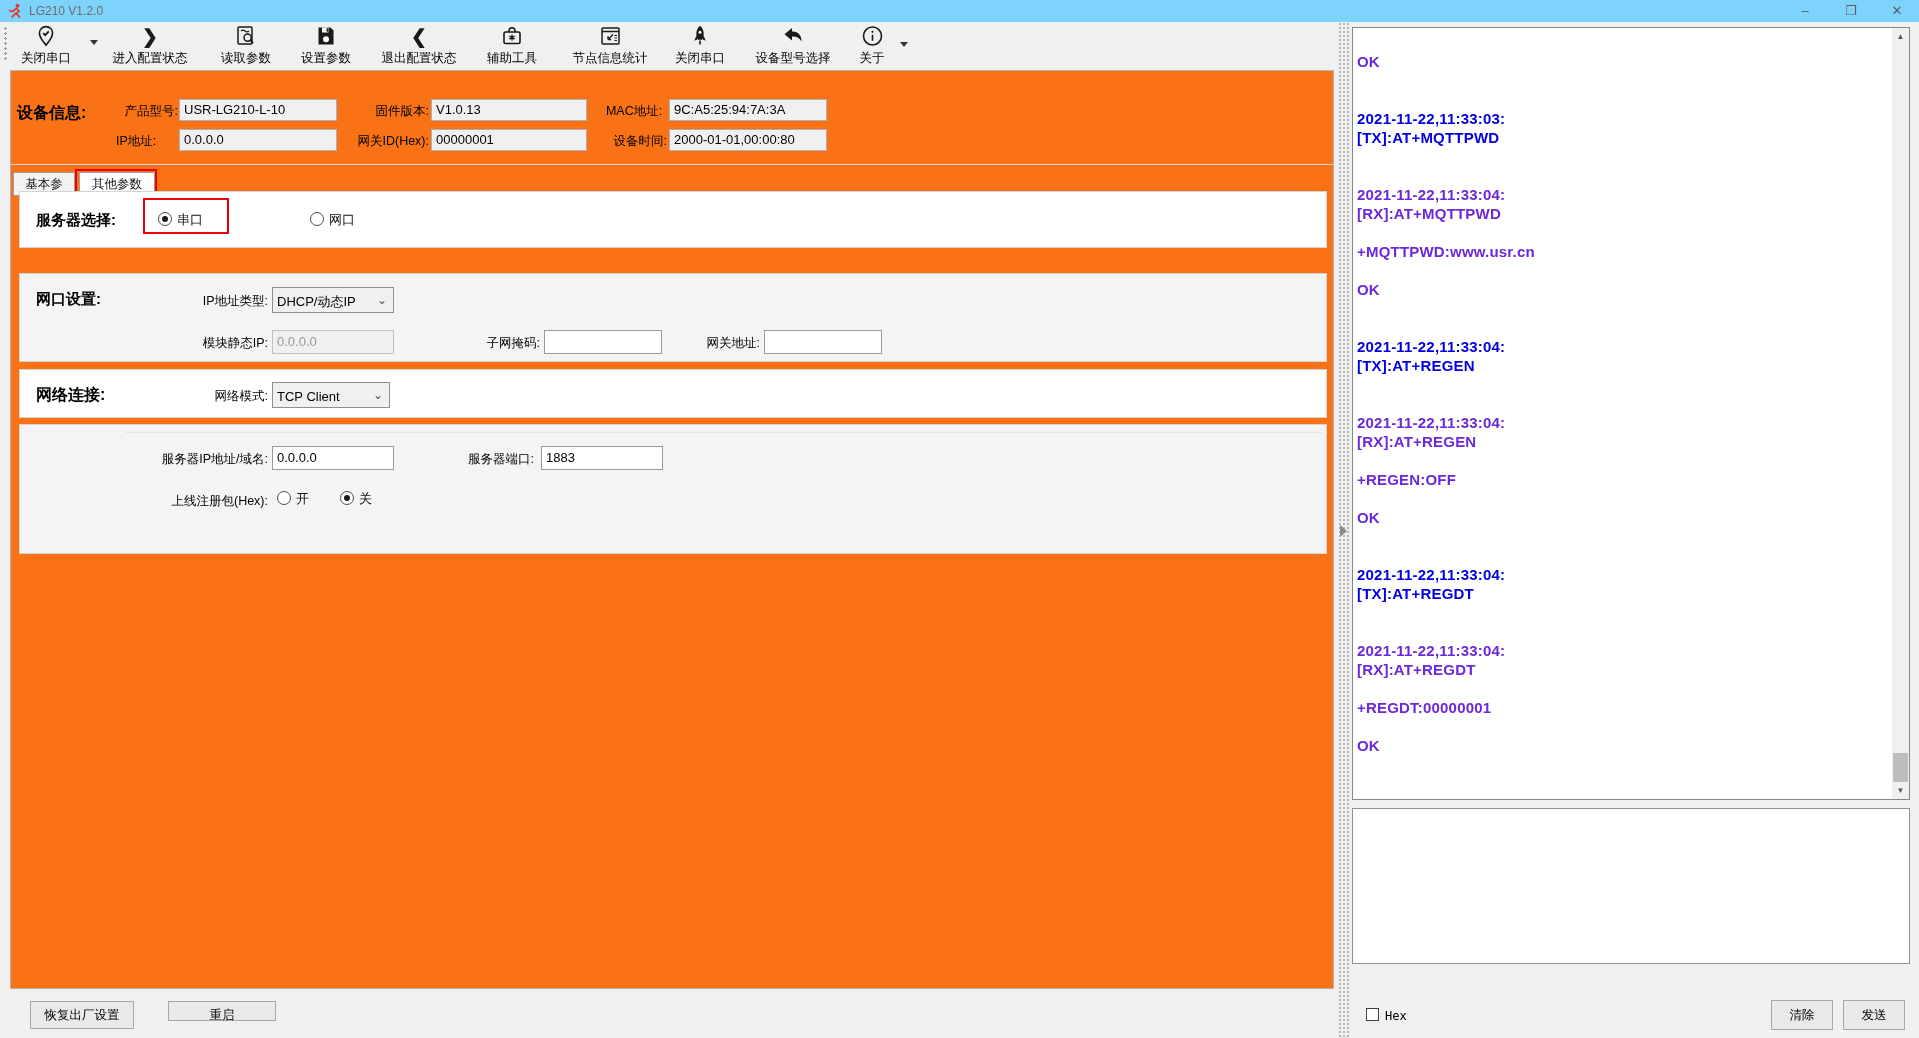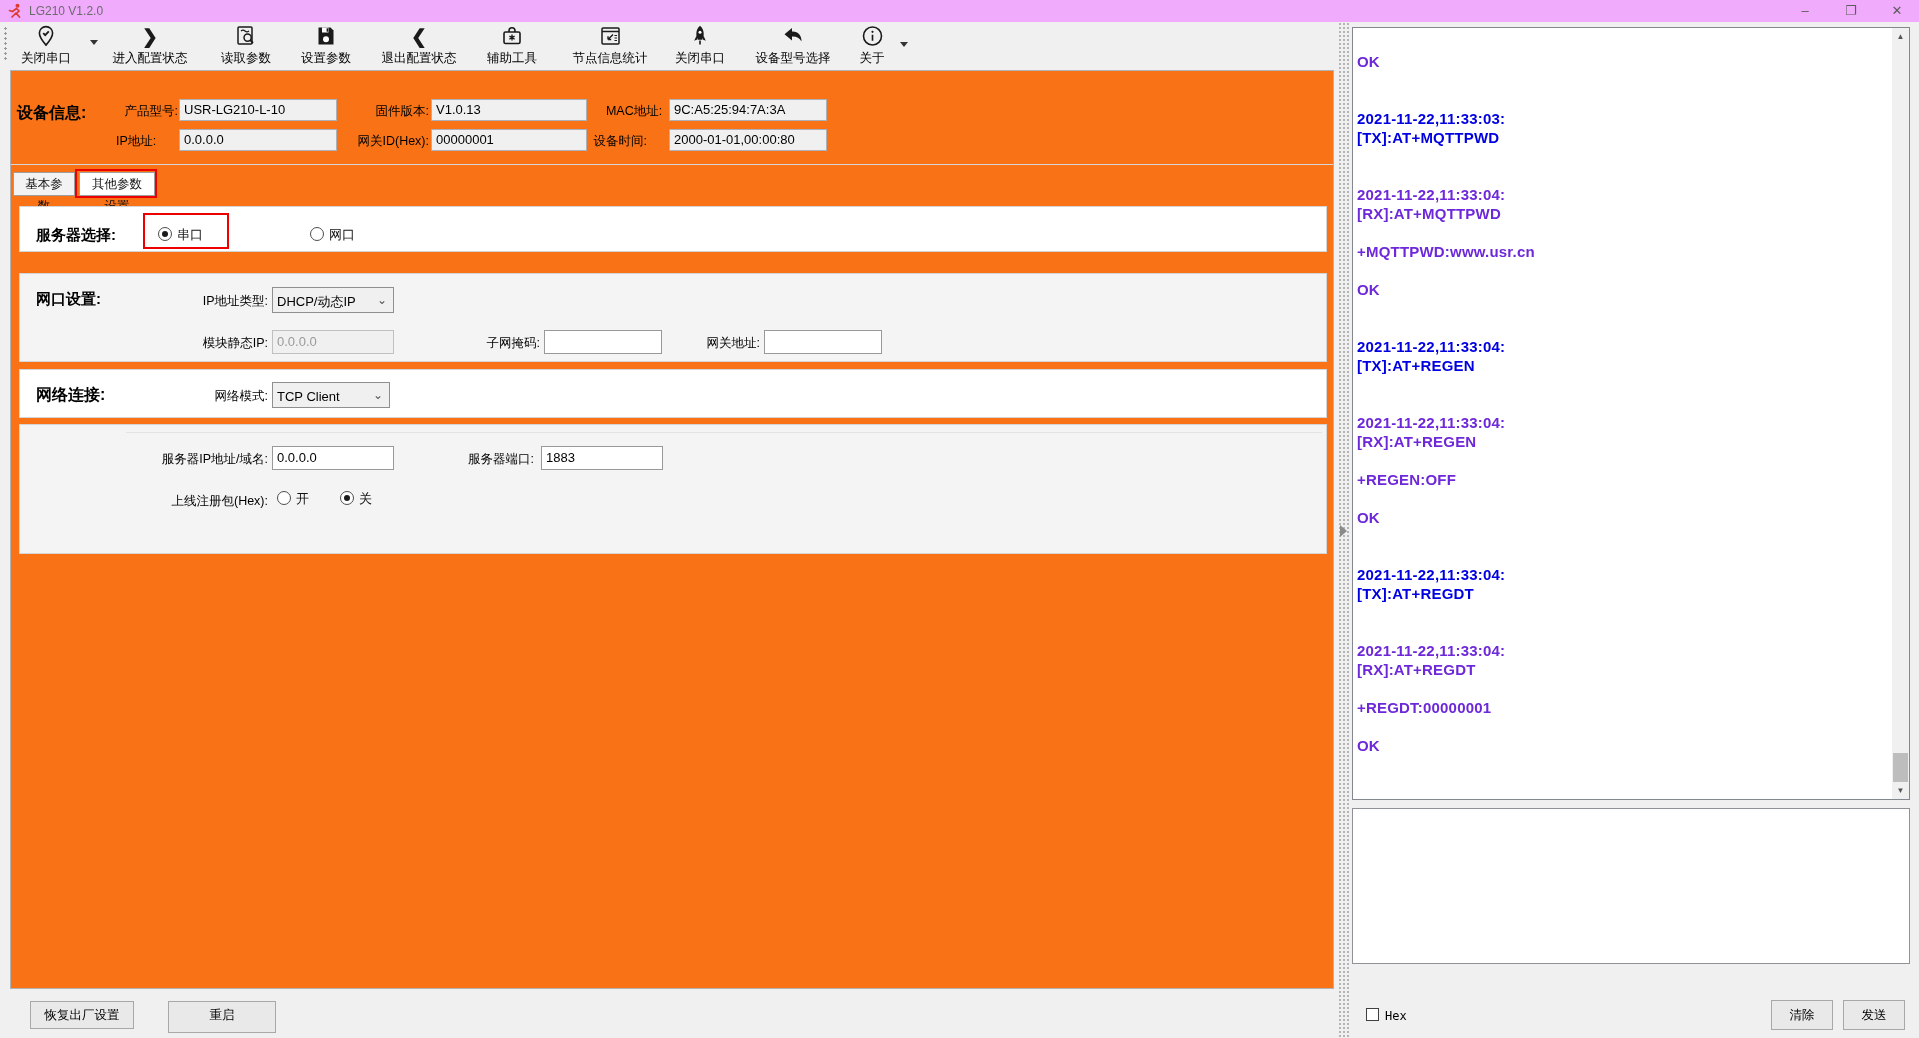"LG210 V1.2.0" .titlebar { background: #f0abfc -> #7dd3fc }
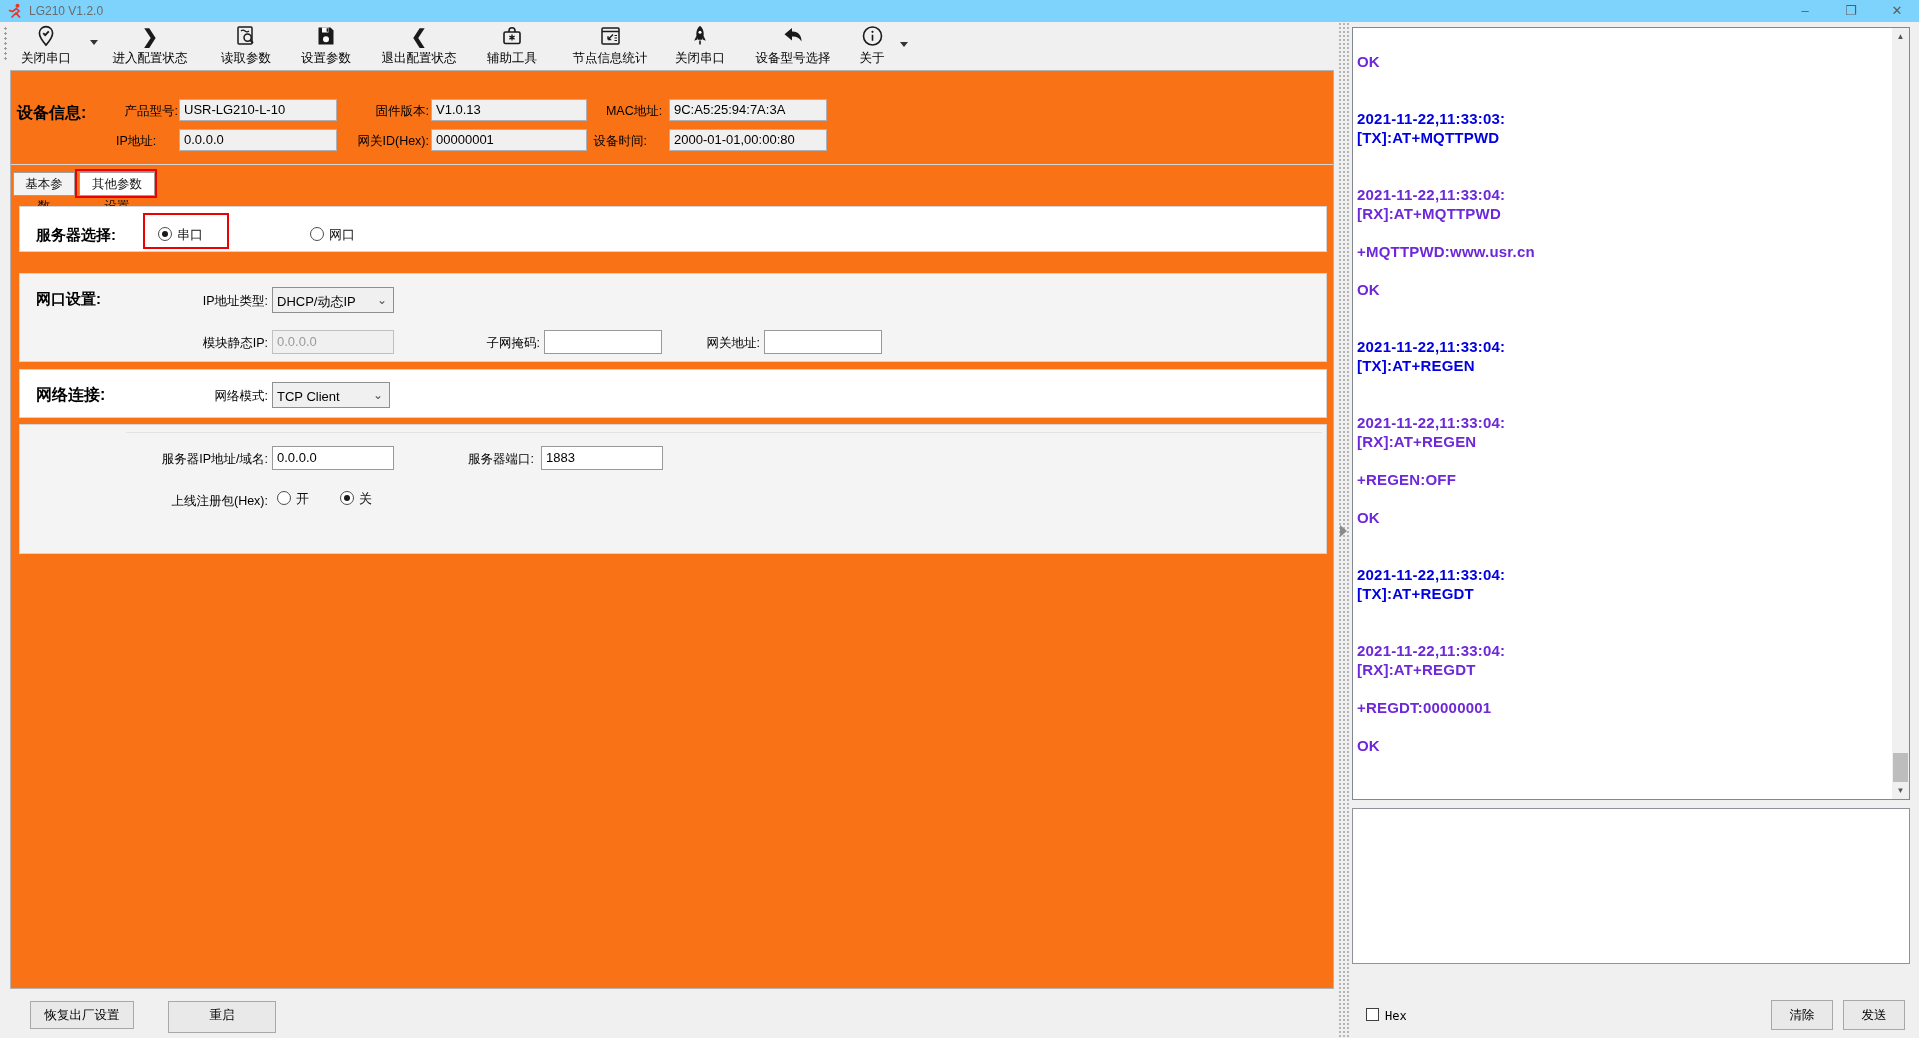"设备时间:" div.field-label { left: 570px -> 590px }
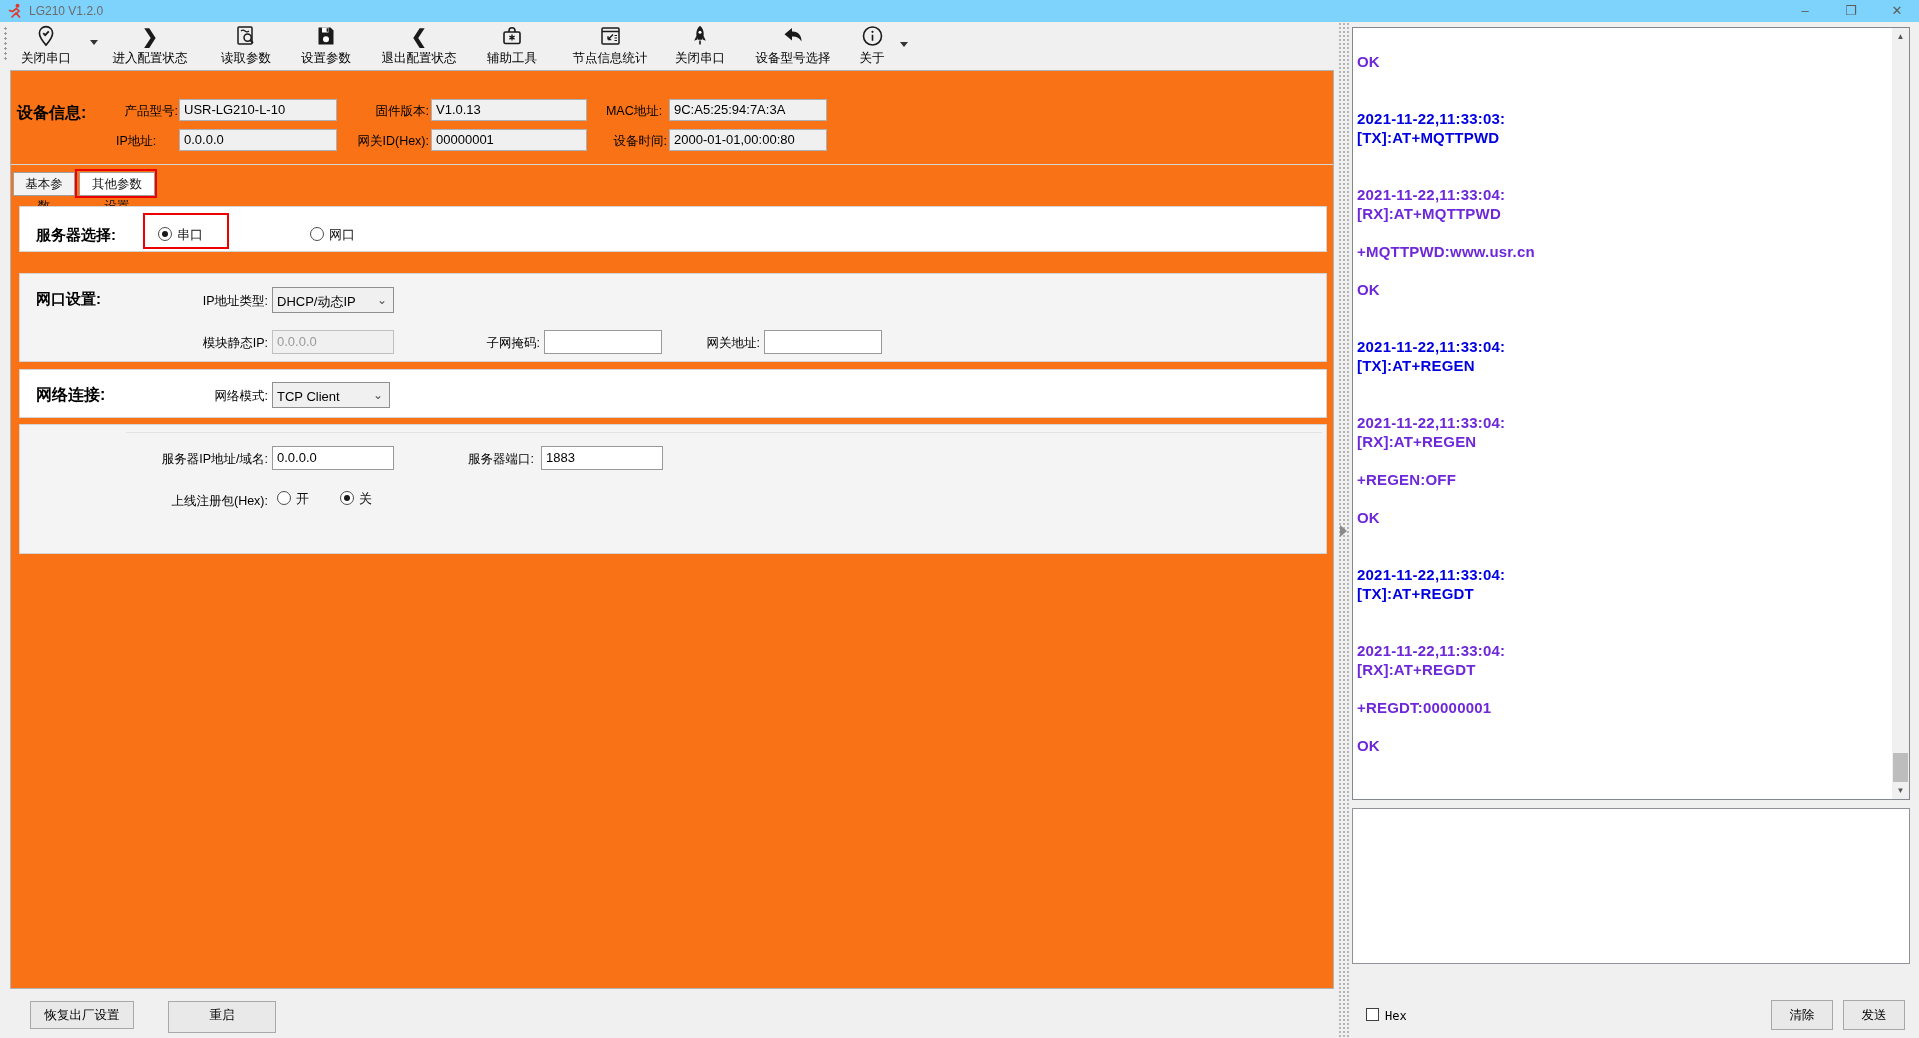"服务器选择:" div.sect-box { height: 46px -> 57px; top: 135px -> 120px }
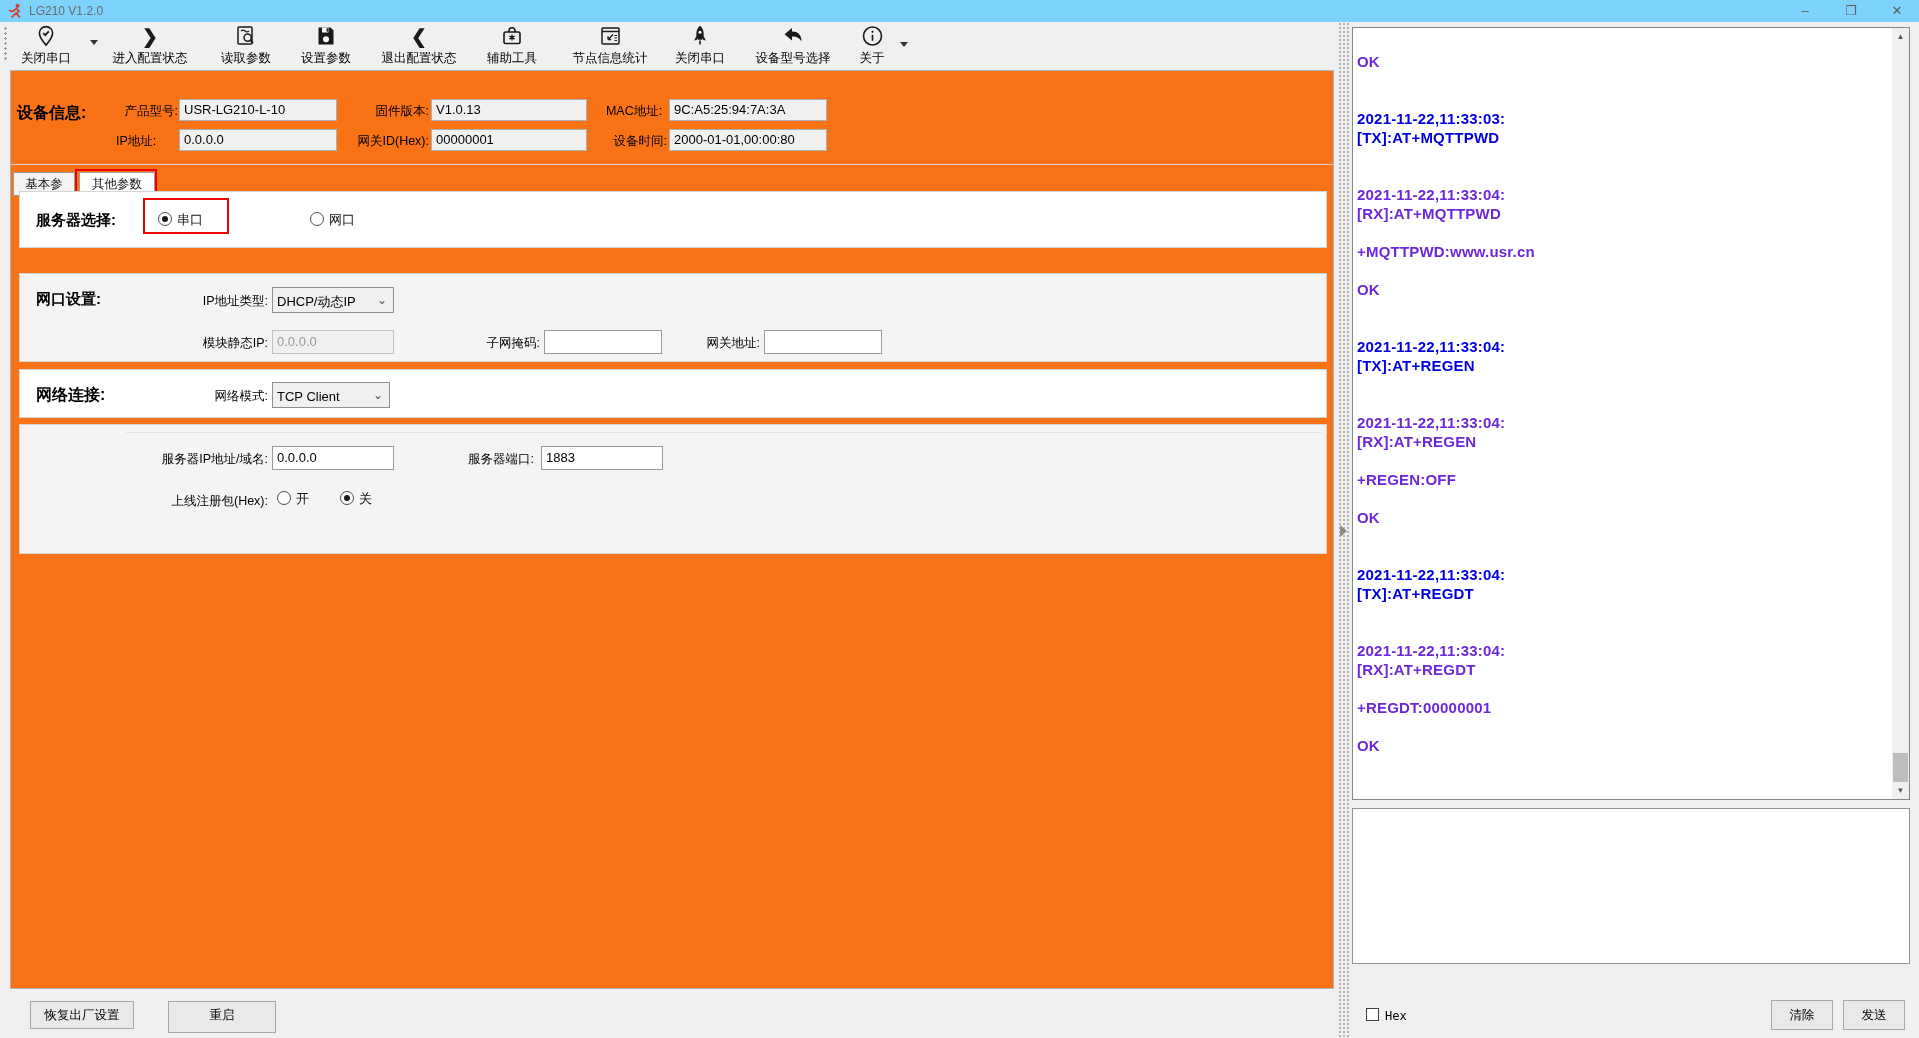"重启" div.btn { height: 32px -> 20px }
